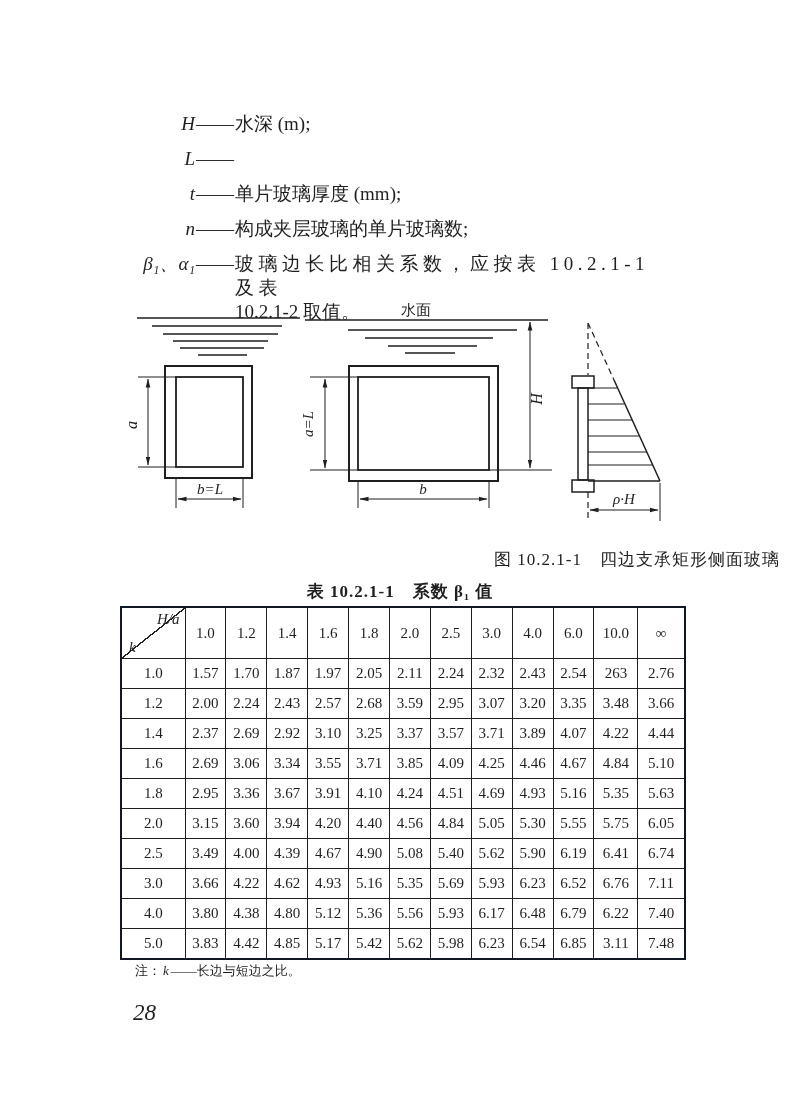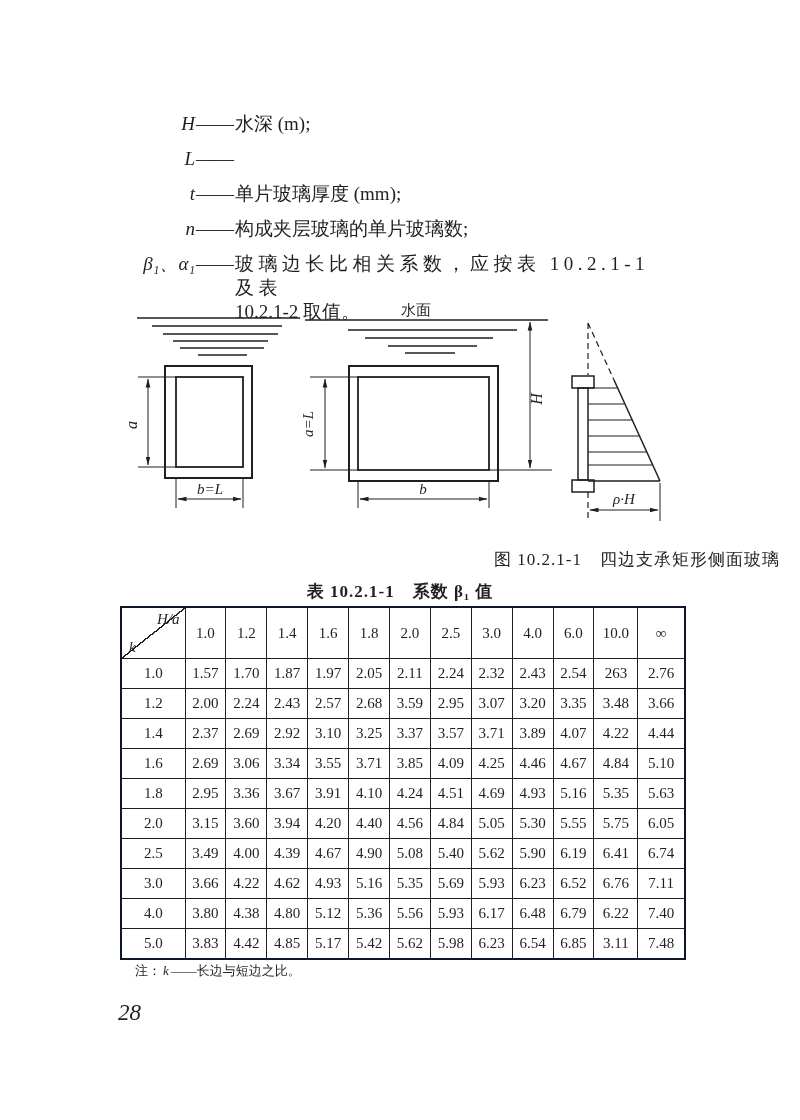"28" .pagenum { left: 118px -> 133px }
